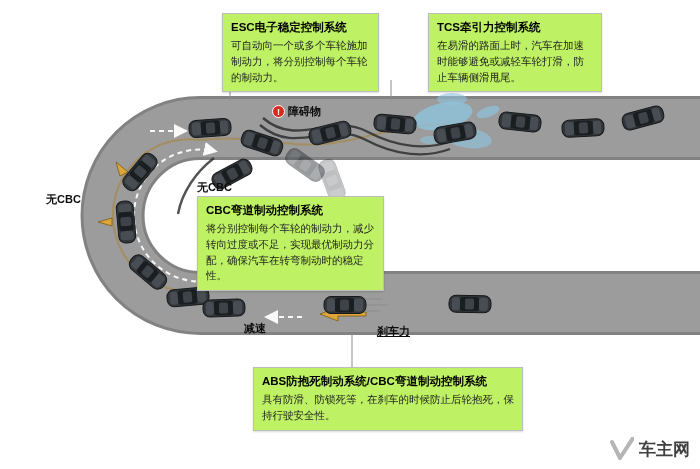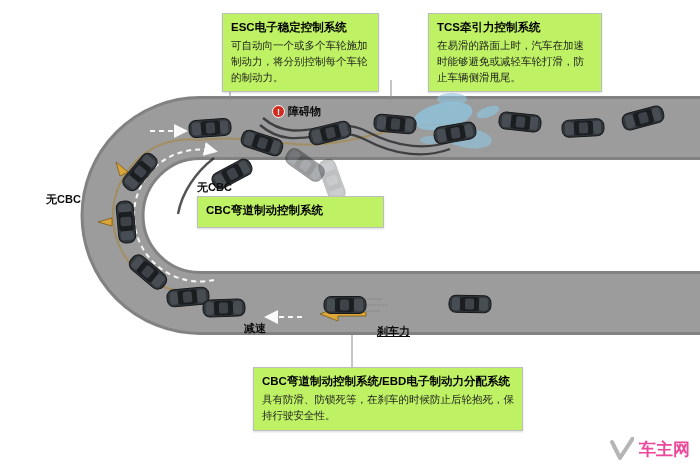"将分别控制每个车轮的制动力，减少转向过度或不足，实现最优制动力分配，确保汽车在转" p { html: none -> <p>将分别控制每个车轮的制动力，减少转向过度或不足，实现最优制动力分配，确保汽车在转弯制动时的稳定性。</p> }
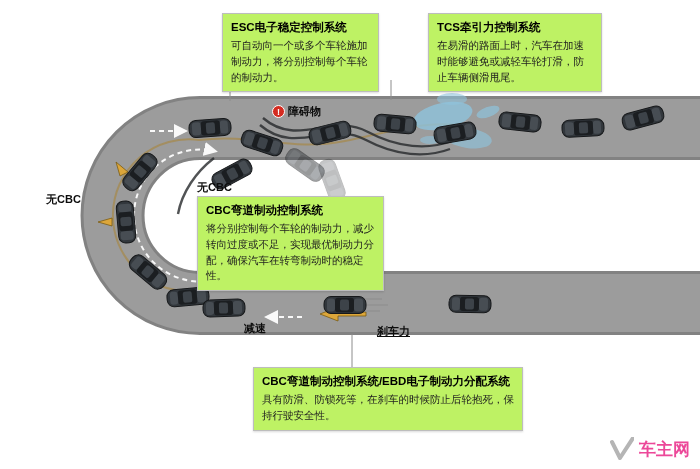"CBC弯道制动控制系统/EBD电子制动力分配系统" h4 { text: CBC弯道制动控制系统/EBD电子制动力分配 -> ABS防抱死制动系统/CBC弯道制动控制 }
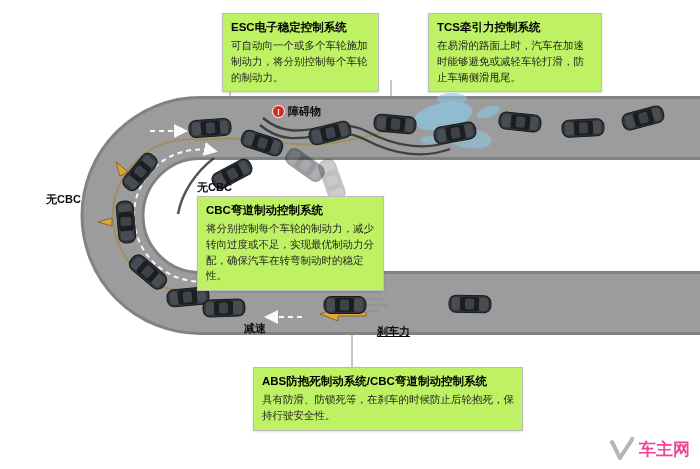"车主网" .watermark { color: #ec4899 -> #404040 }
